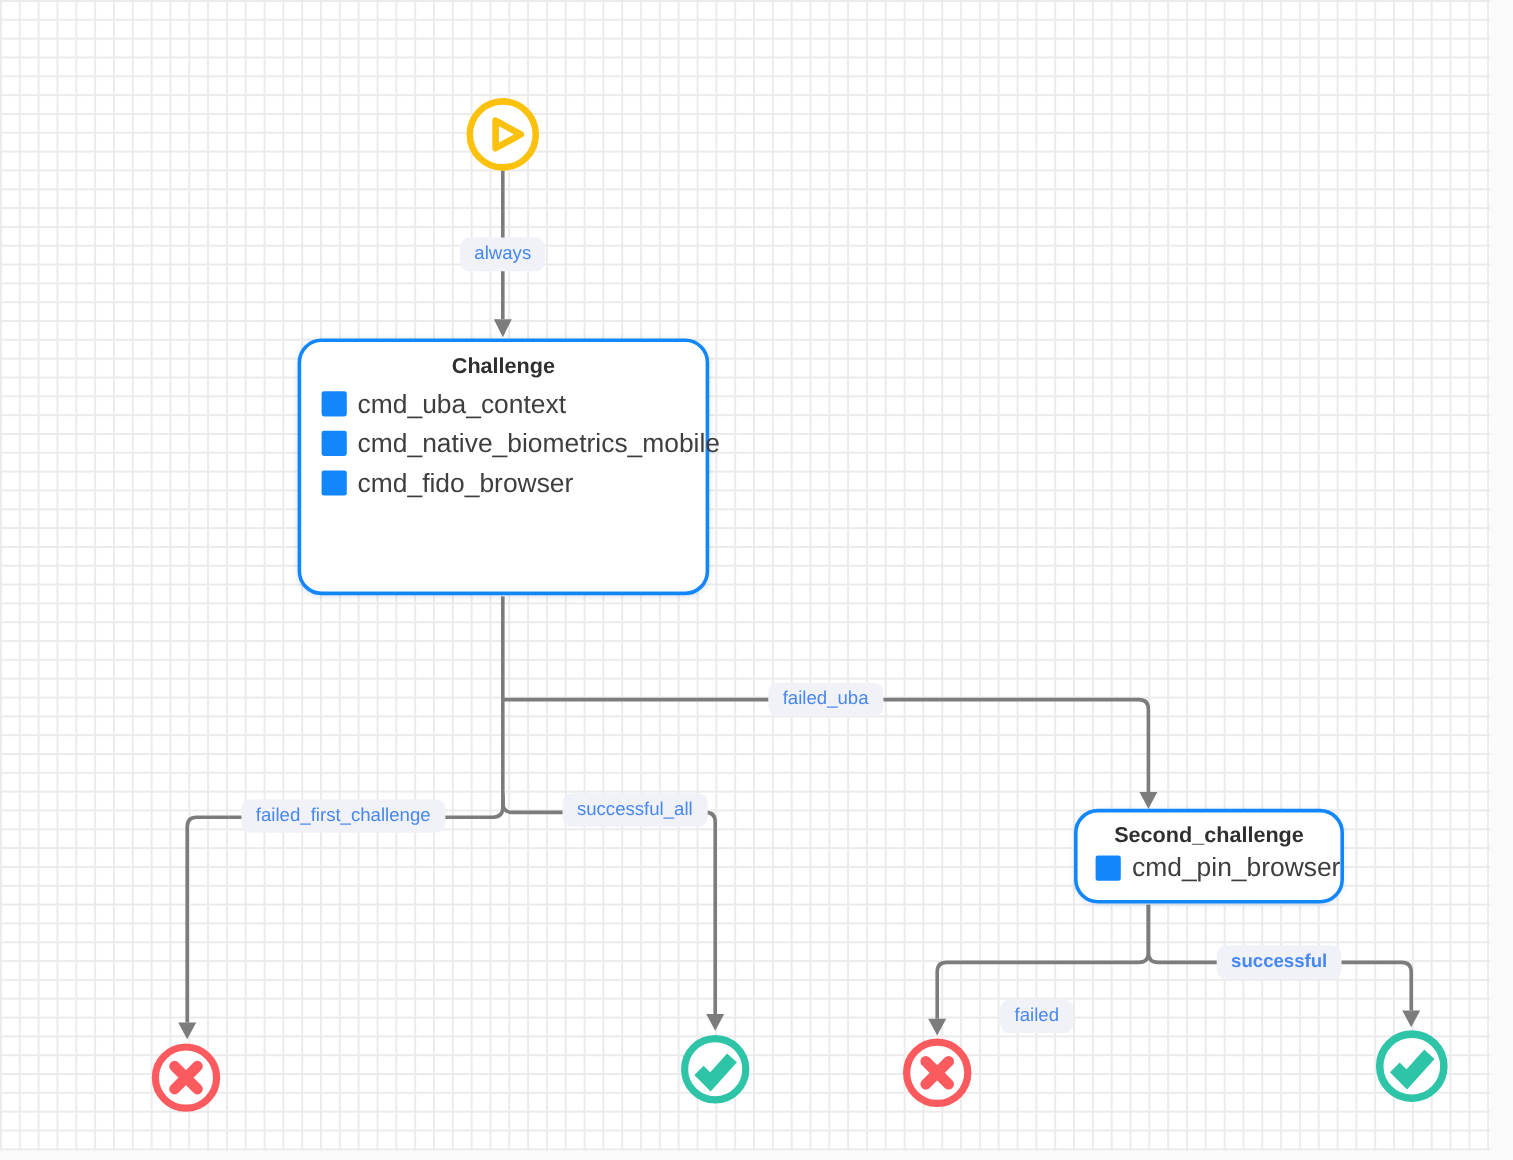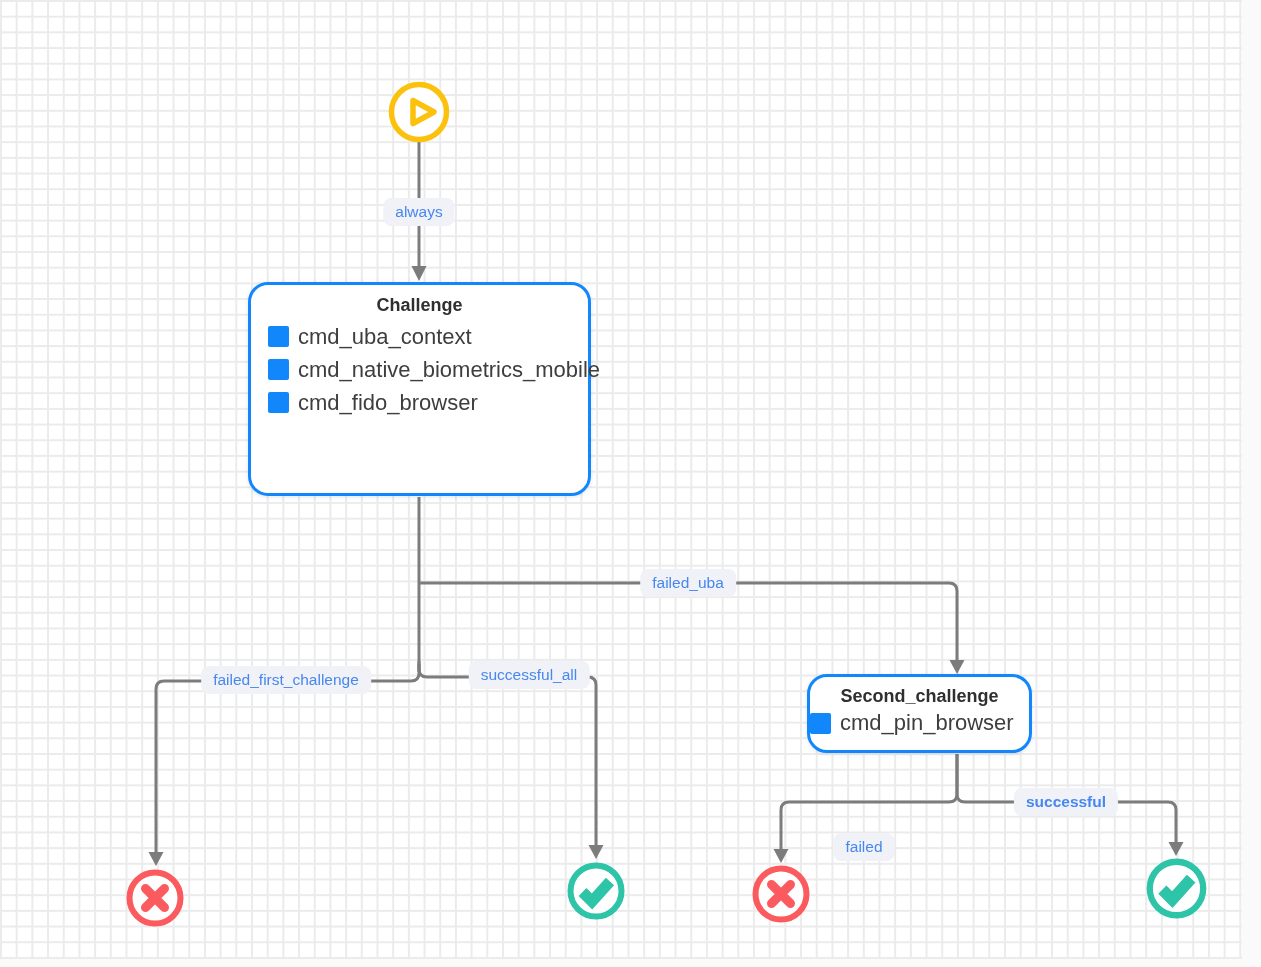"Second_challenge" #node-second-challenge { left: 807px -> 895px }
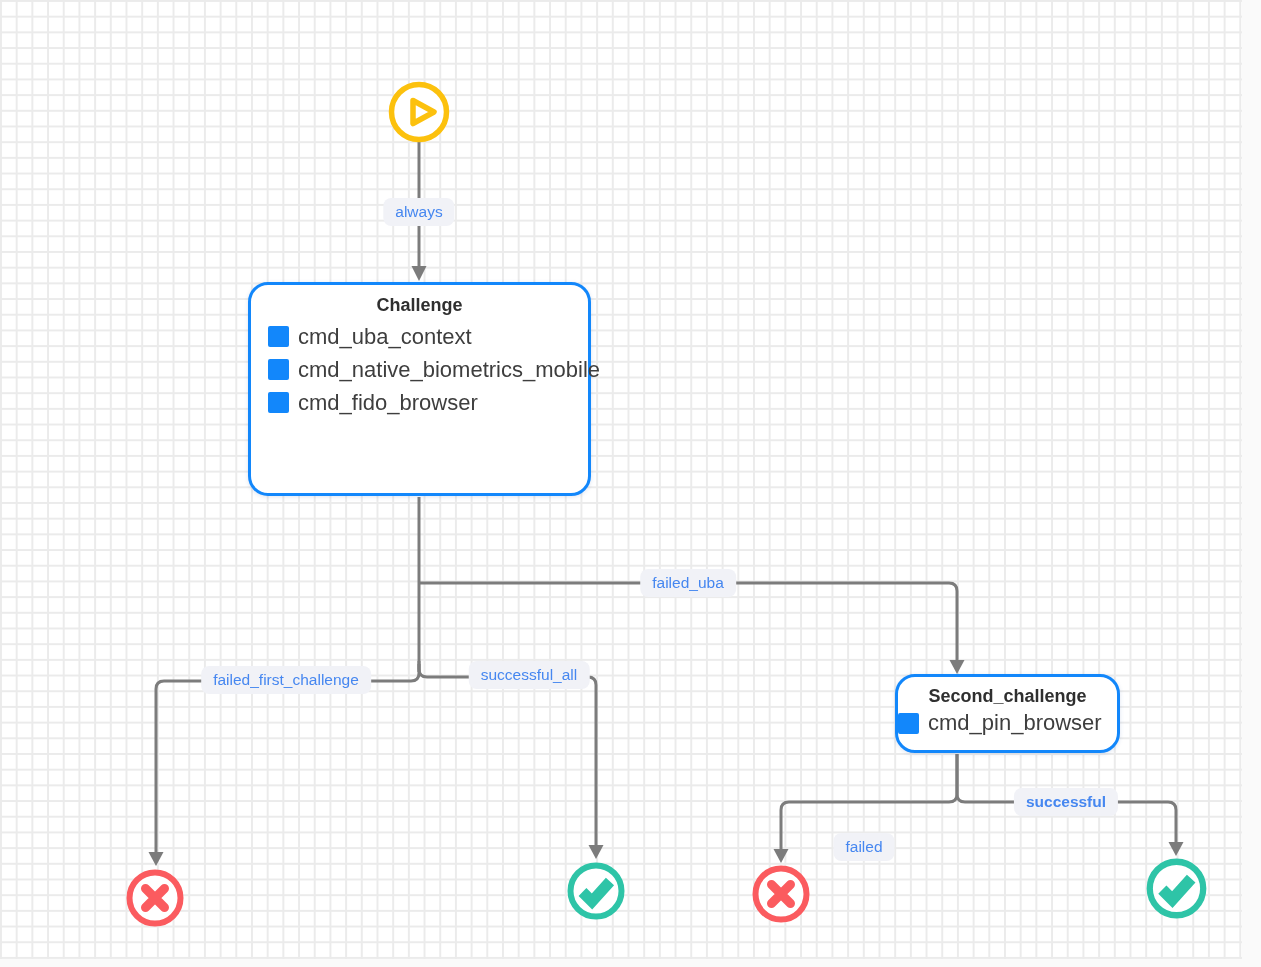"cmd_pin_browser" #node-second-challenge .item-row { justify-content: flex-start -> flex-end }
